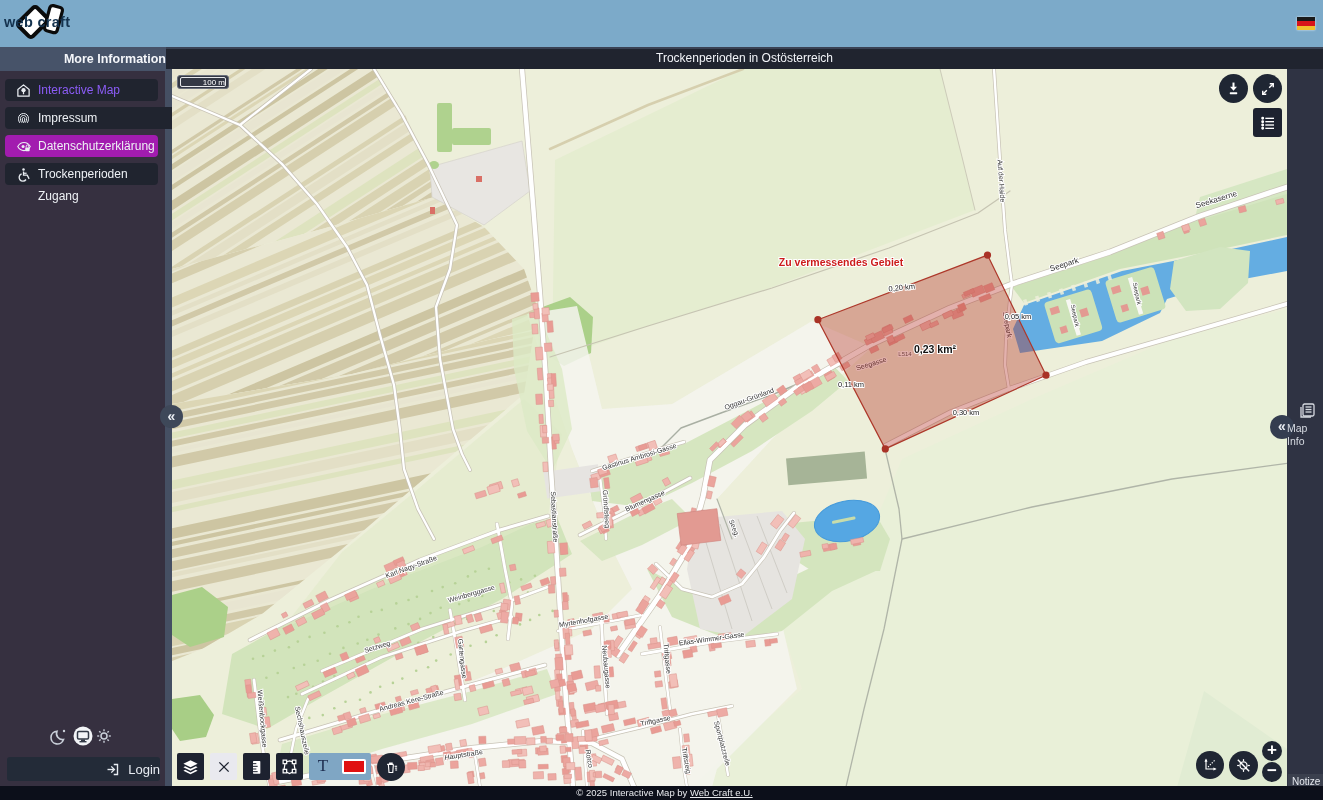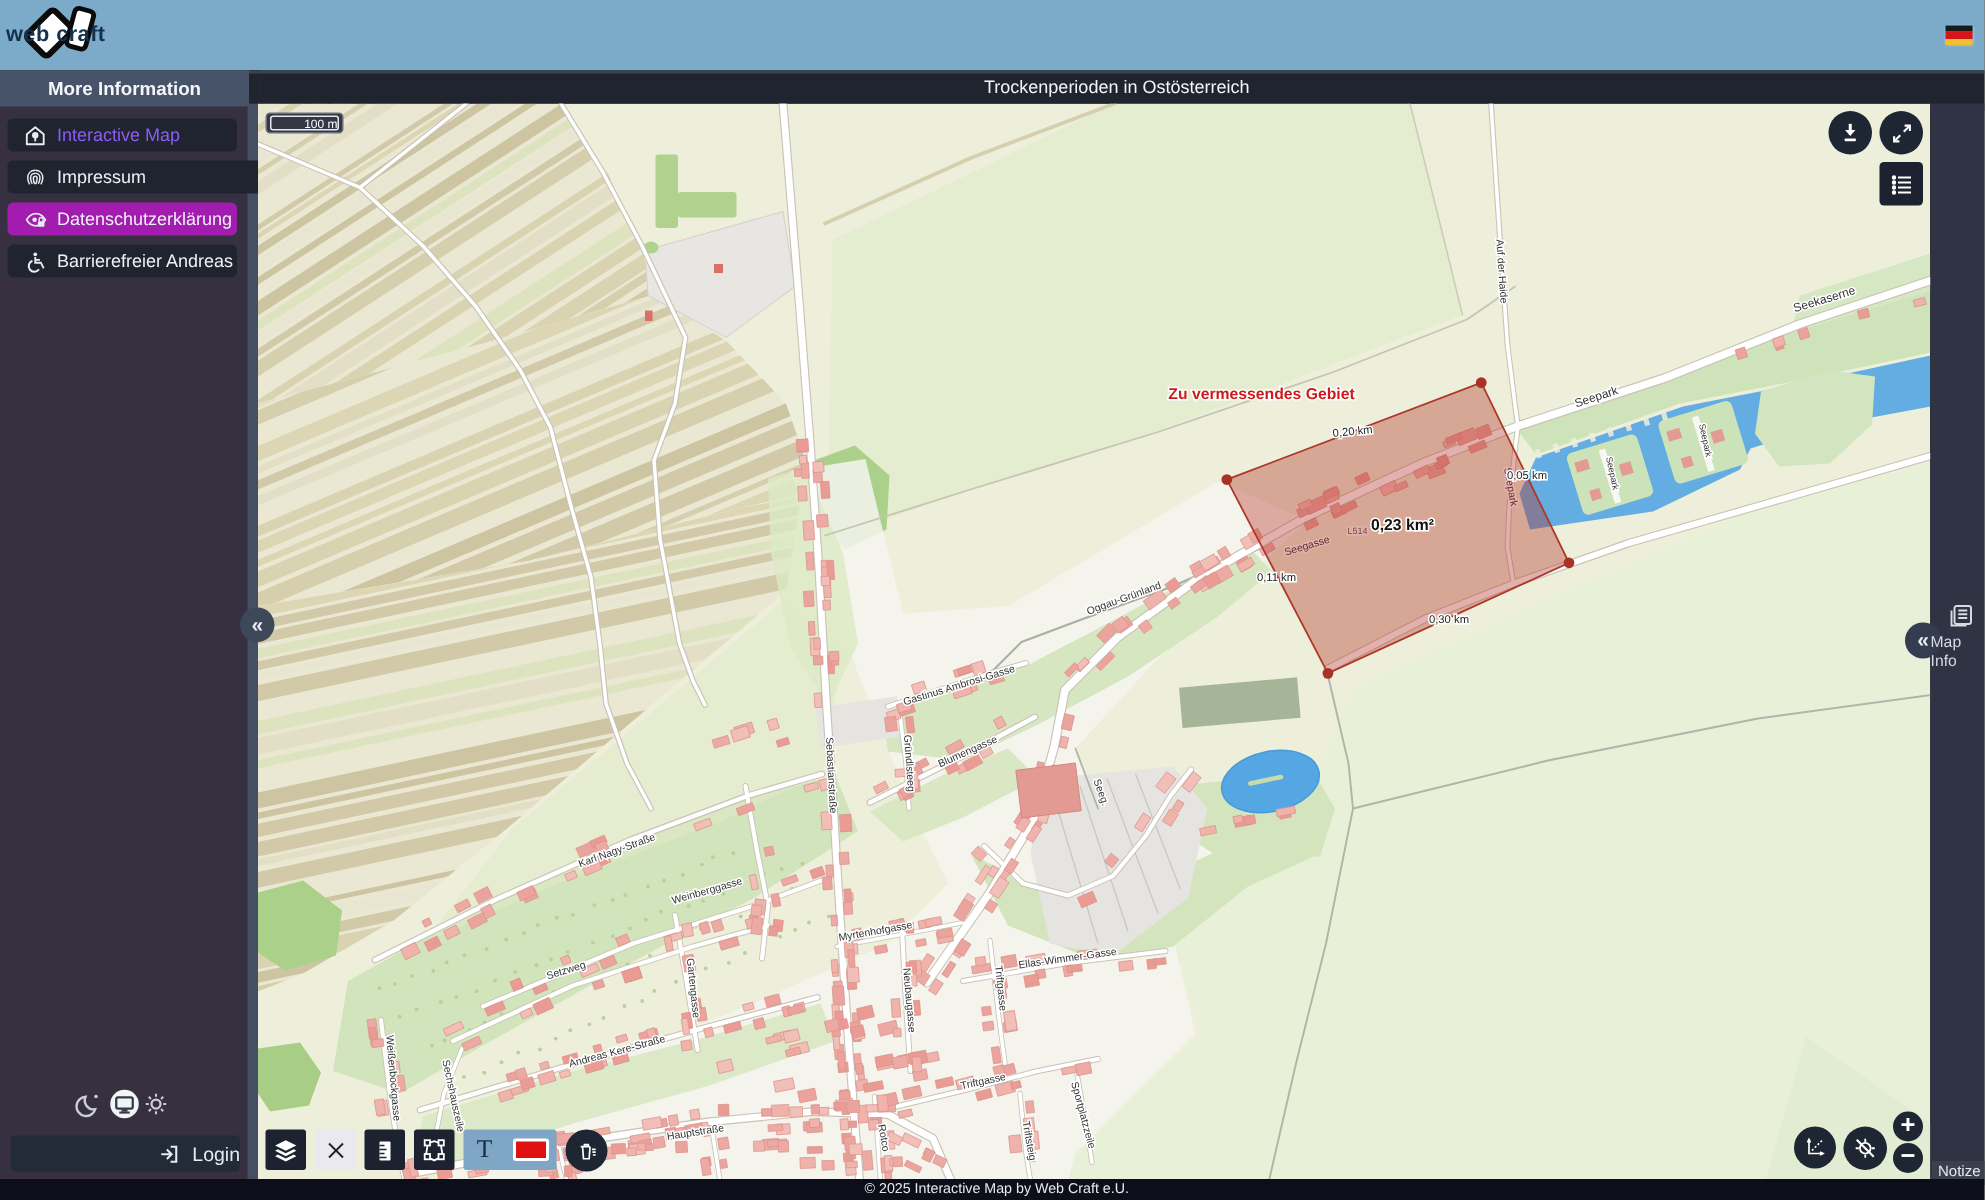"More Information" div.abs { text-align: center -> right }
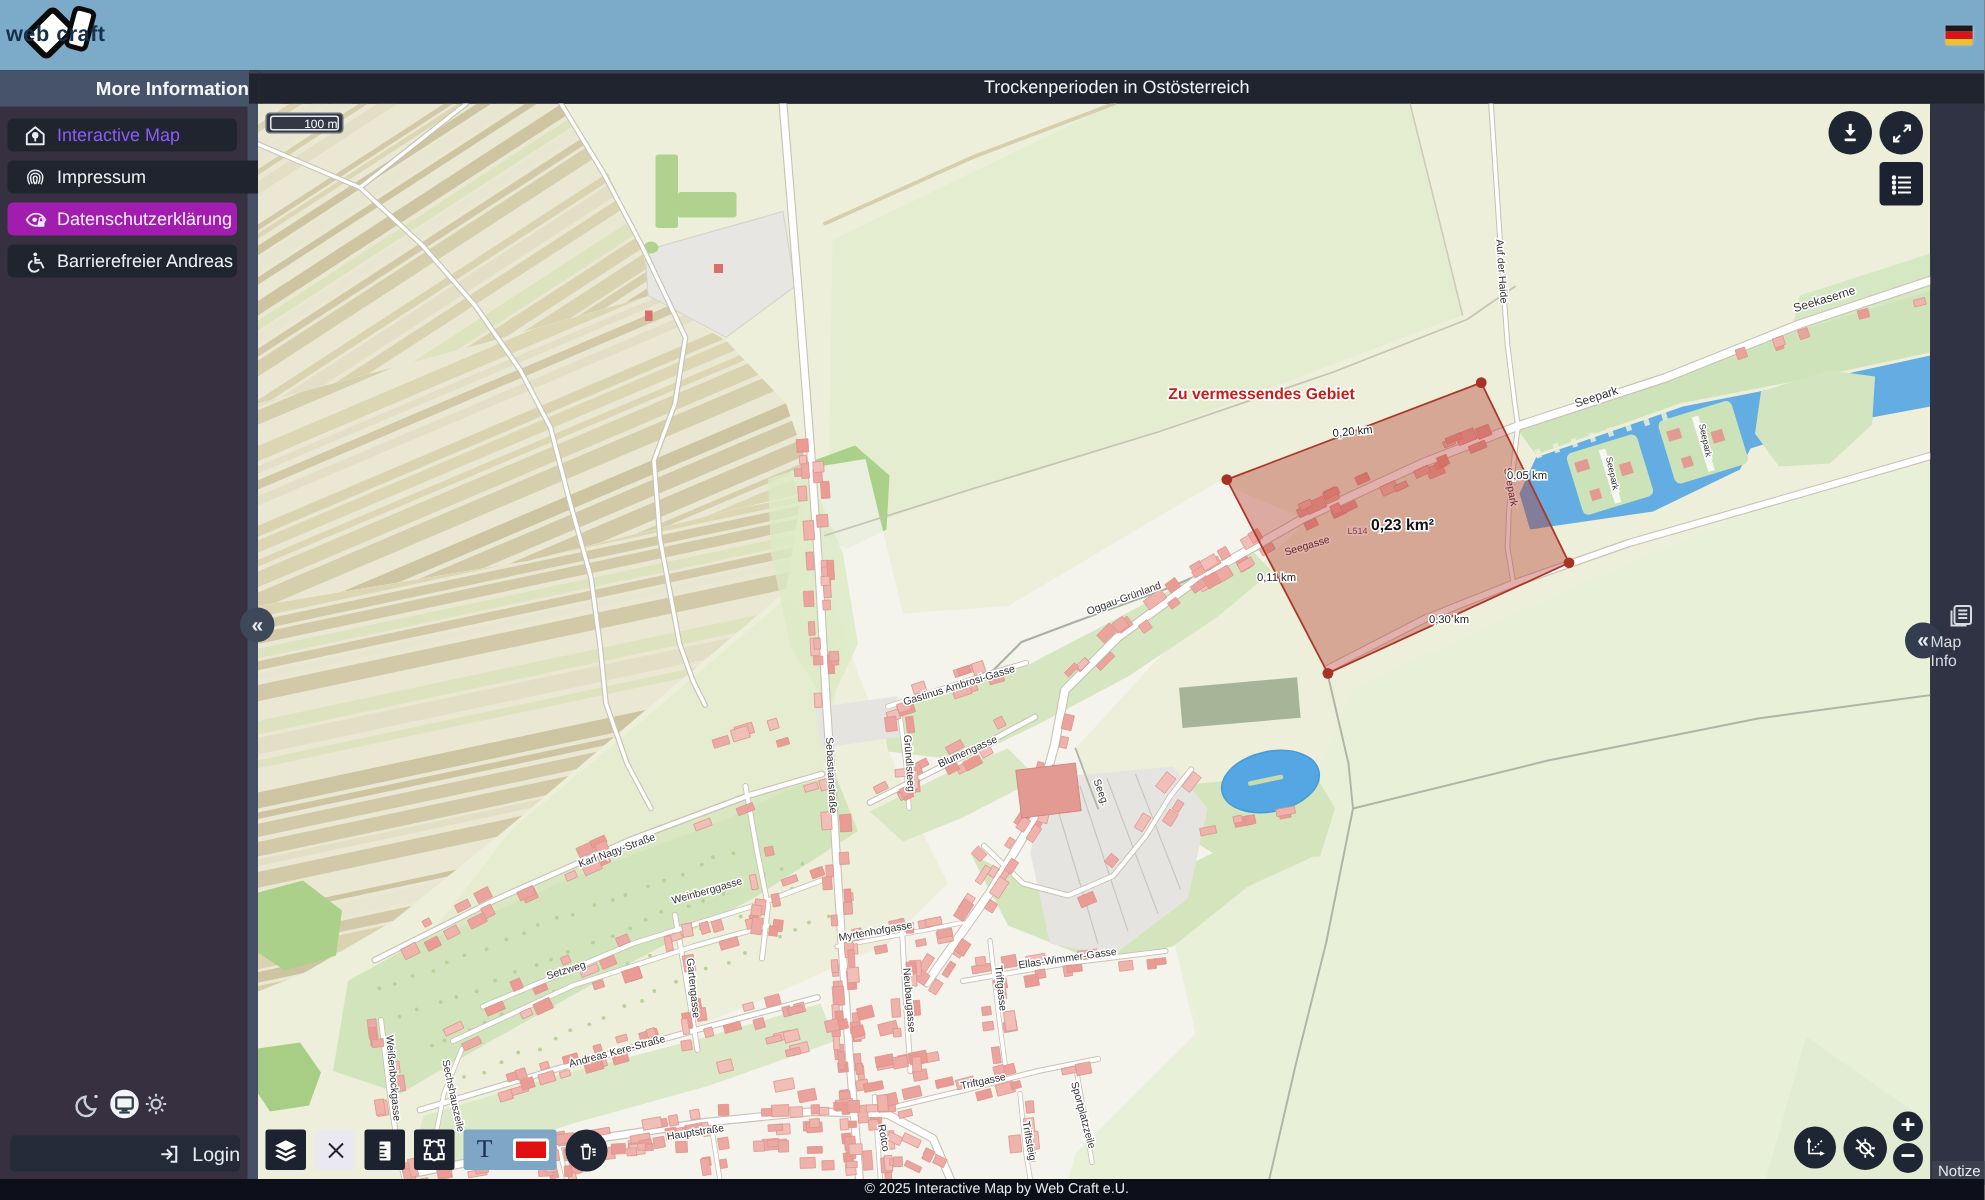"Barrierefreier Andreas" span { text: Barrierefreier Andreas -> Trockenperioden Zugang }
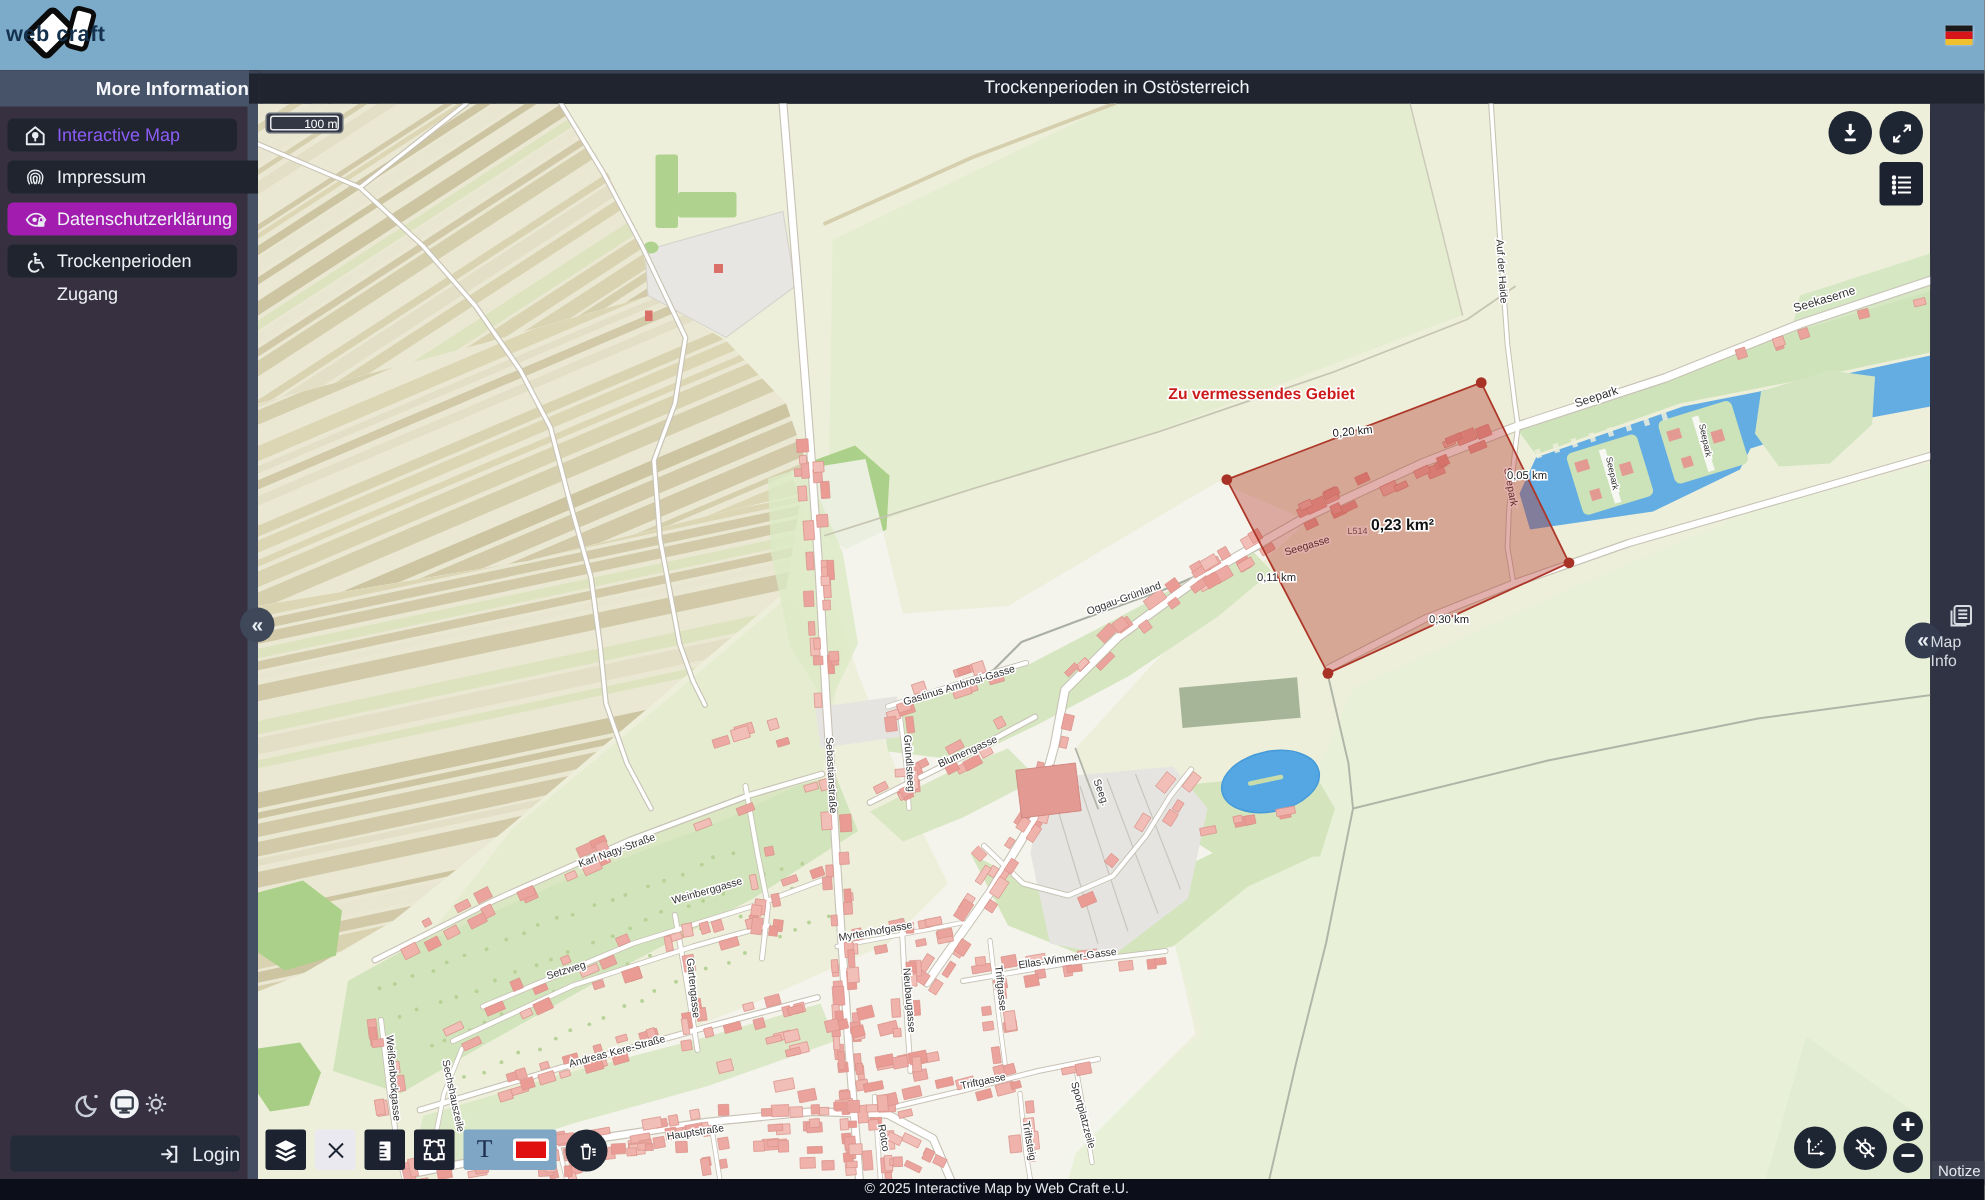"Web Craft e.U." span { text-decoration: none -> underline }
